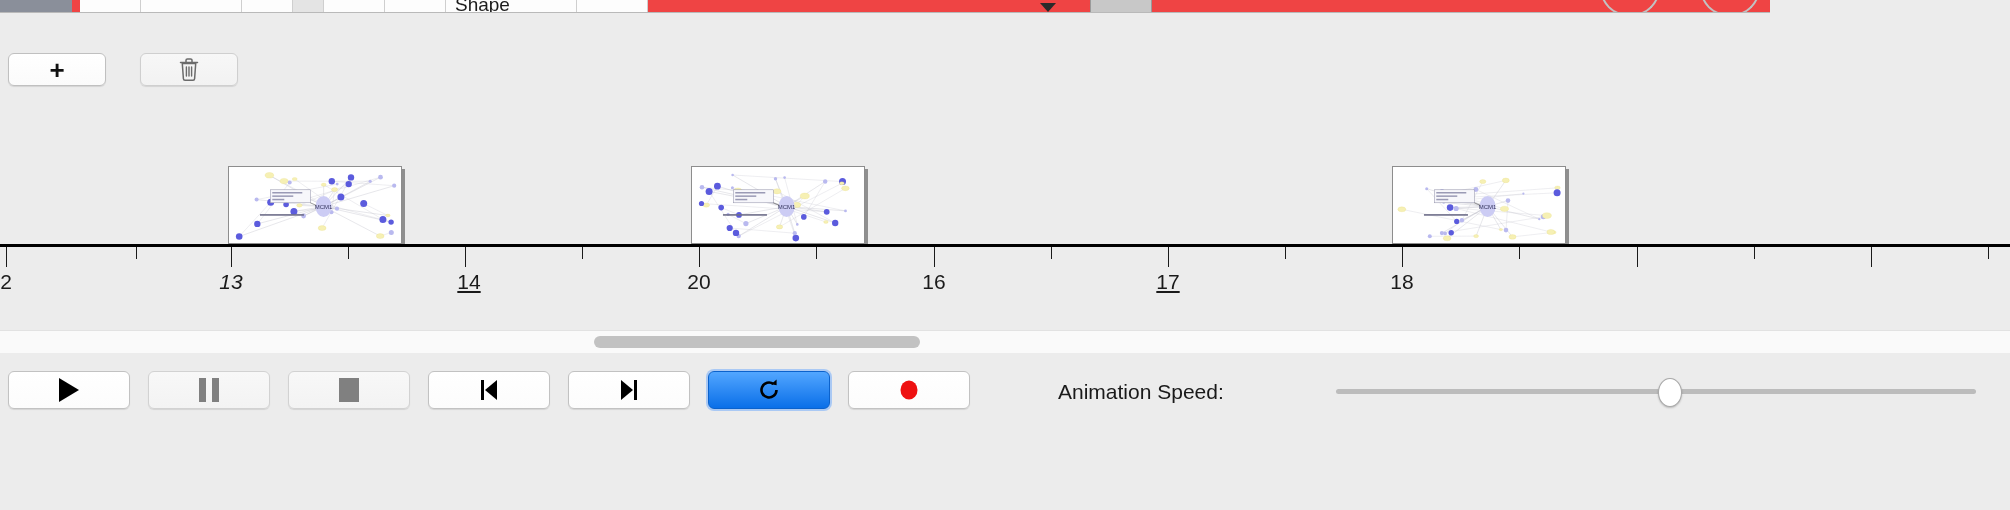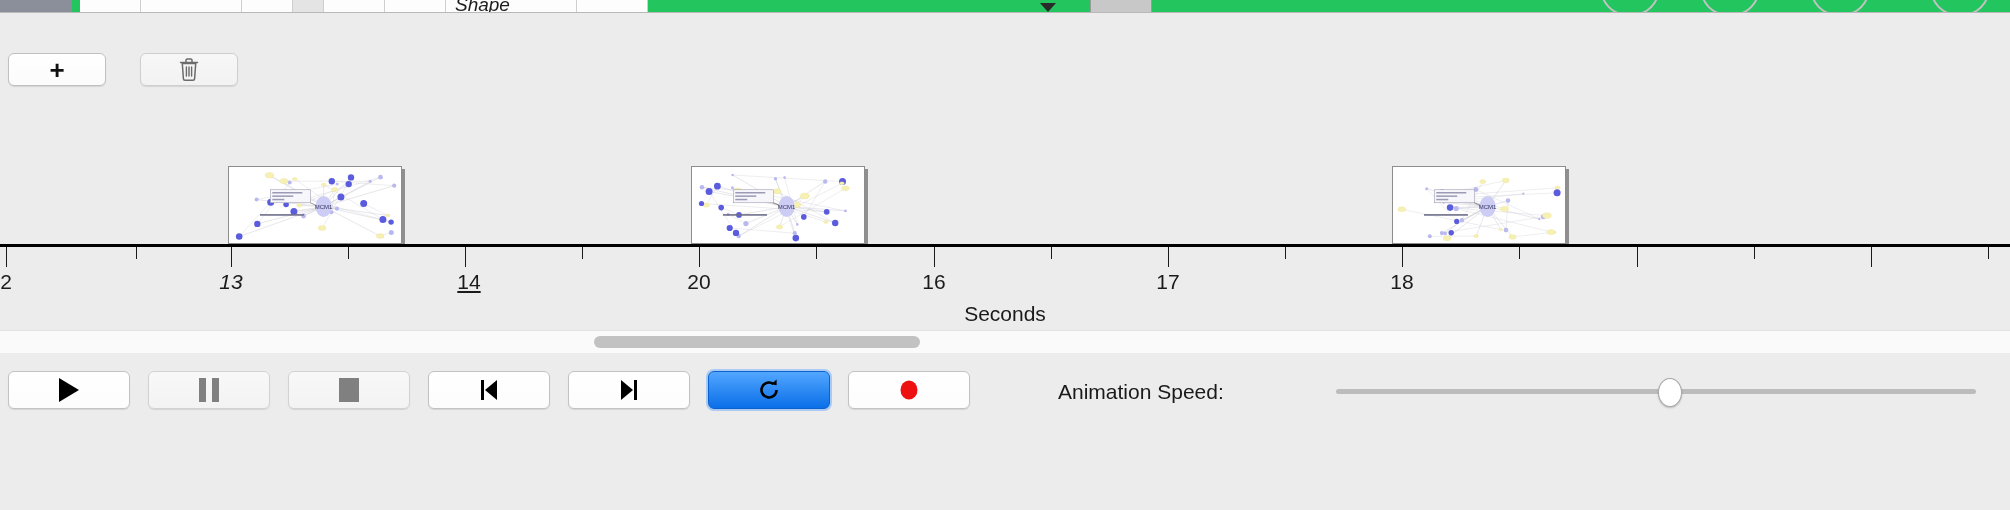"Shape" .bg-strip { background: #22c55e -> #ef4444; font-style: italic -> none; width: 2010px -> 1770px }
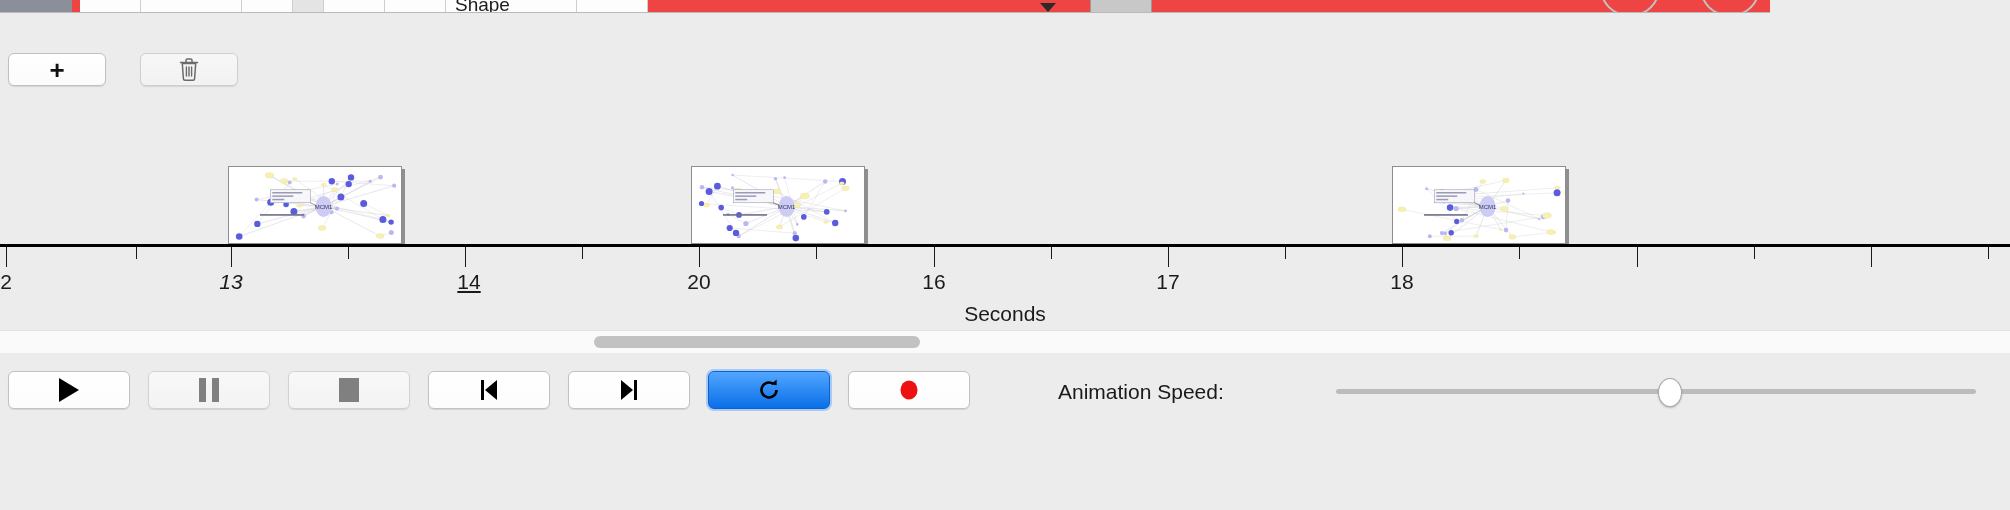"17" div.tick-label { text-decoration: none -> underline }
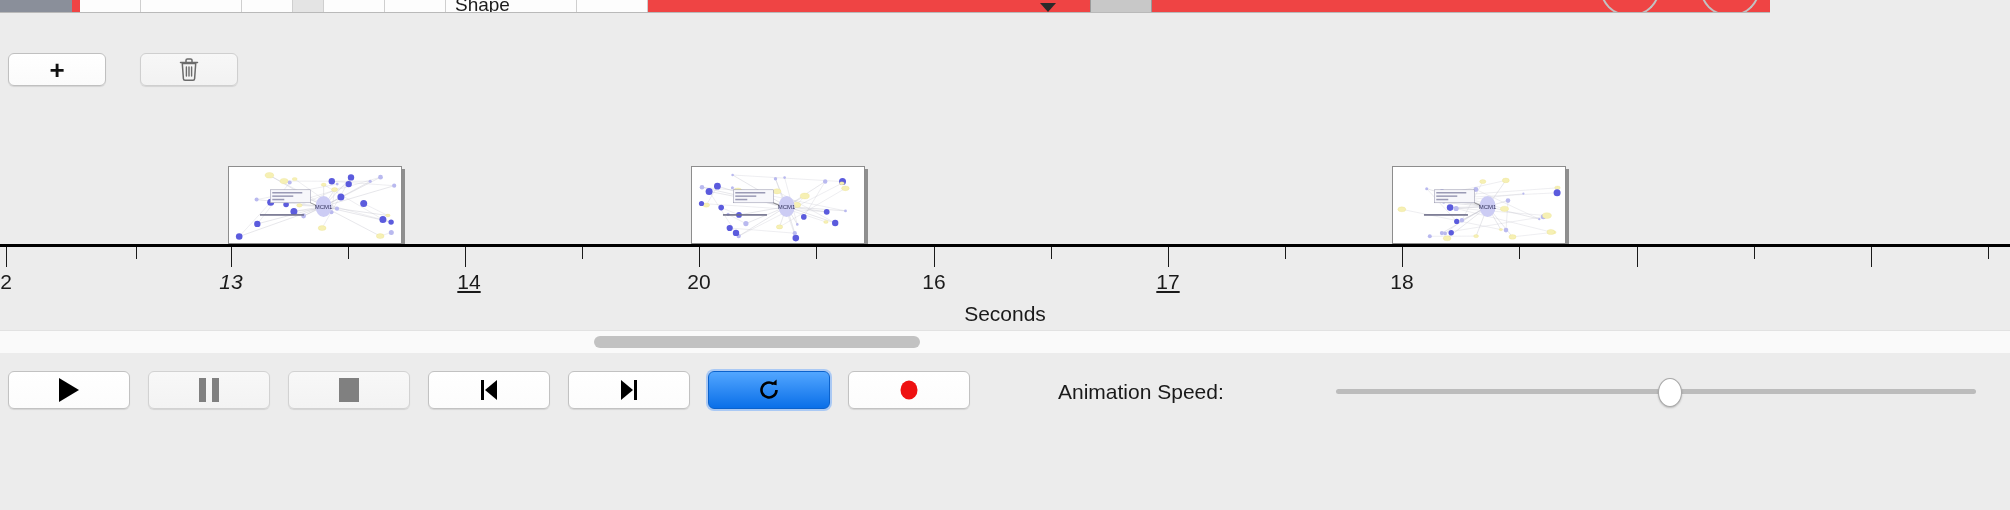"Seconds" div.axis-title { html: <div>Seconds</div> -> none }
